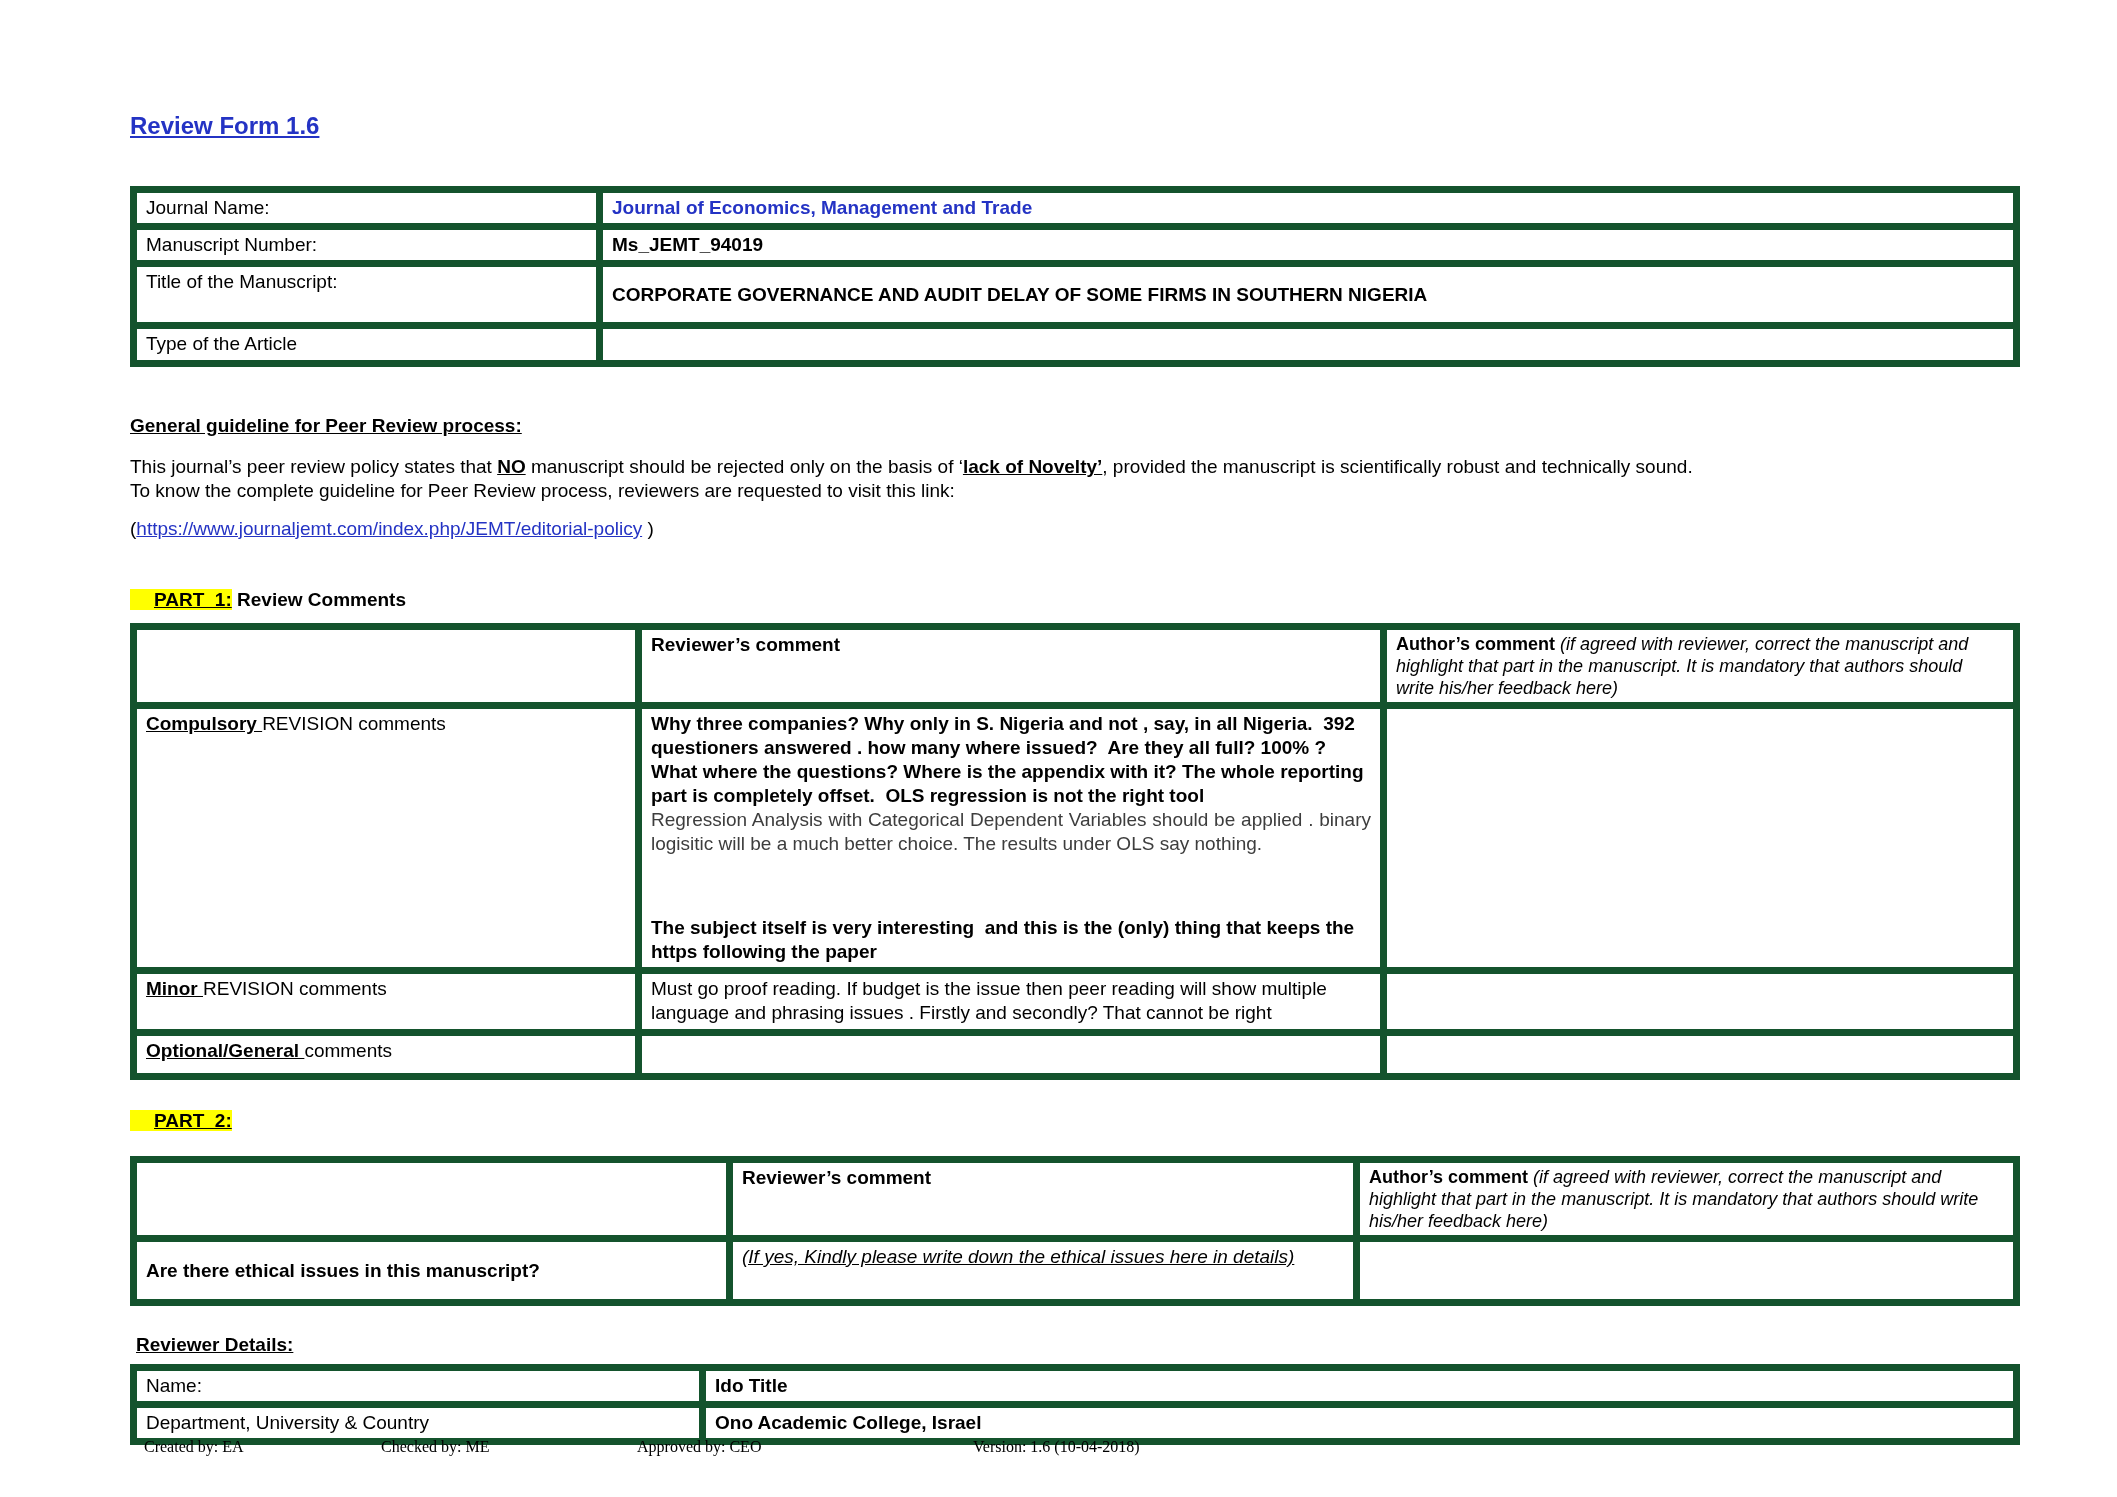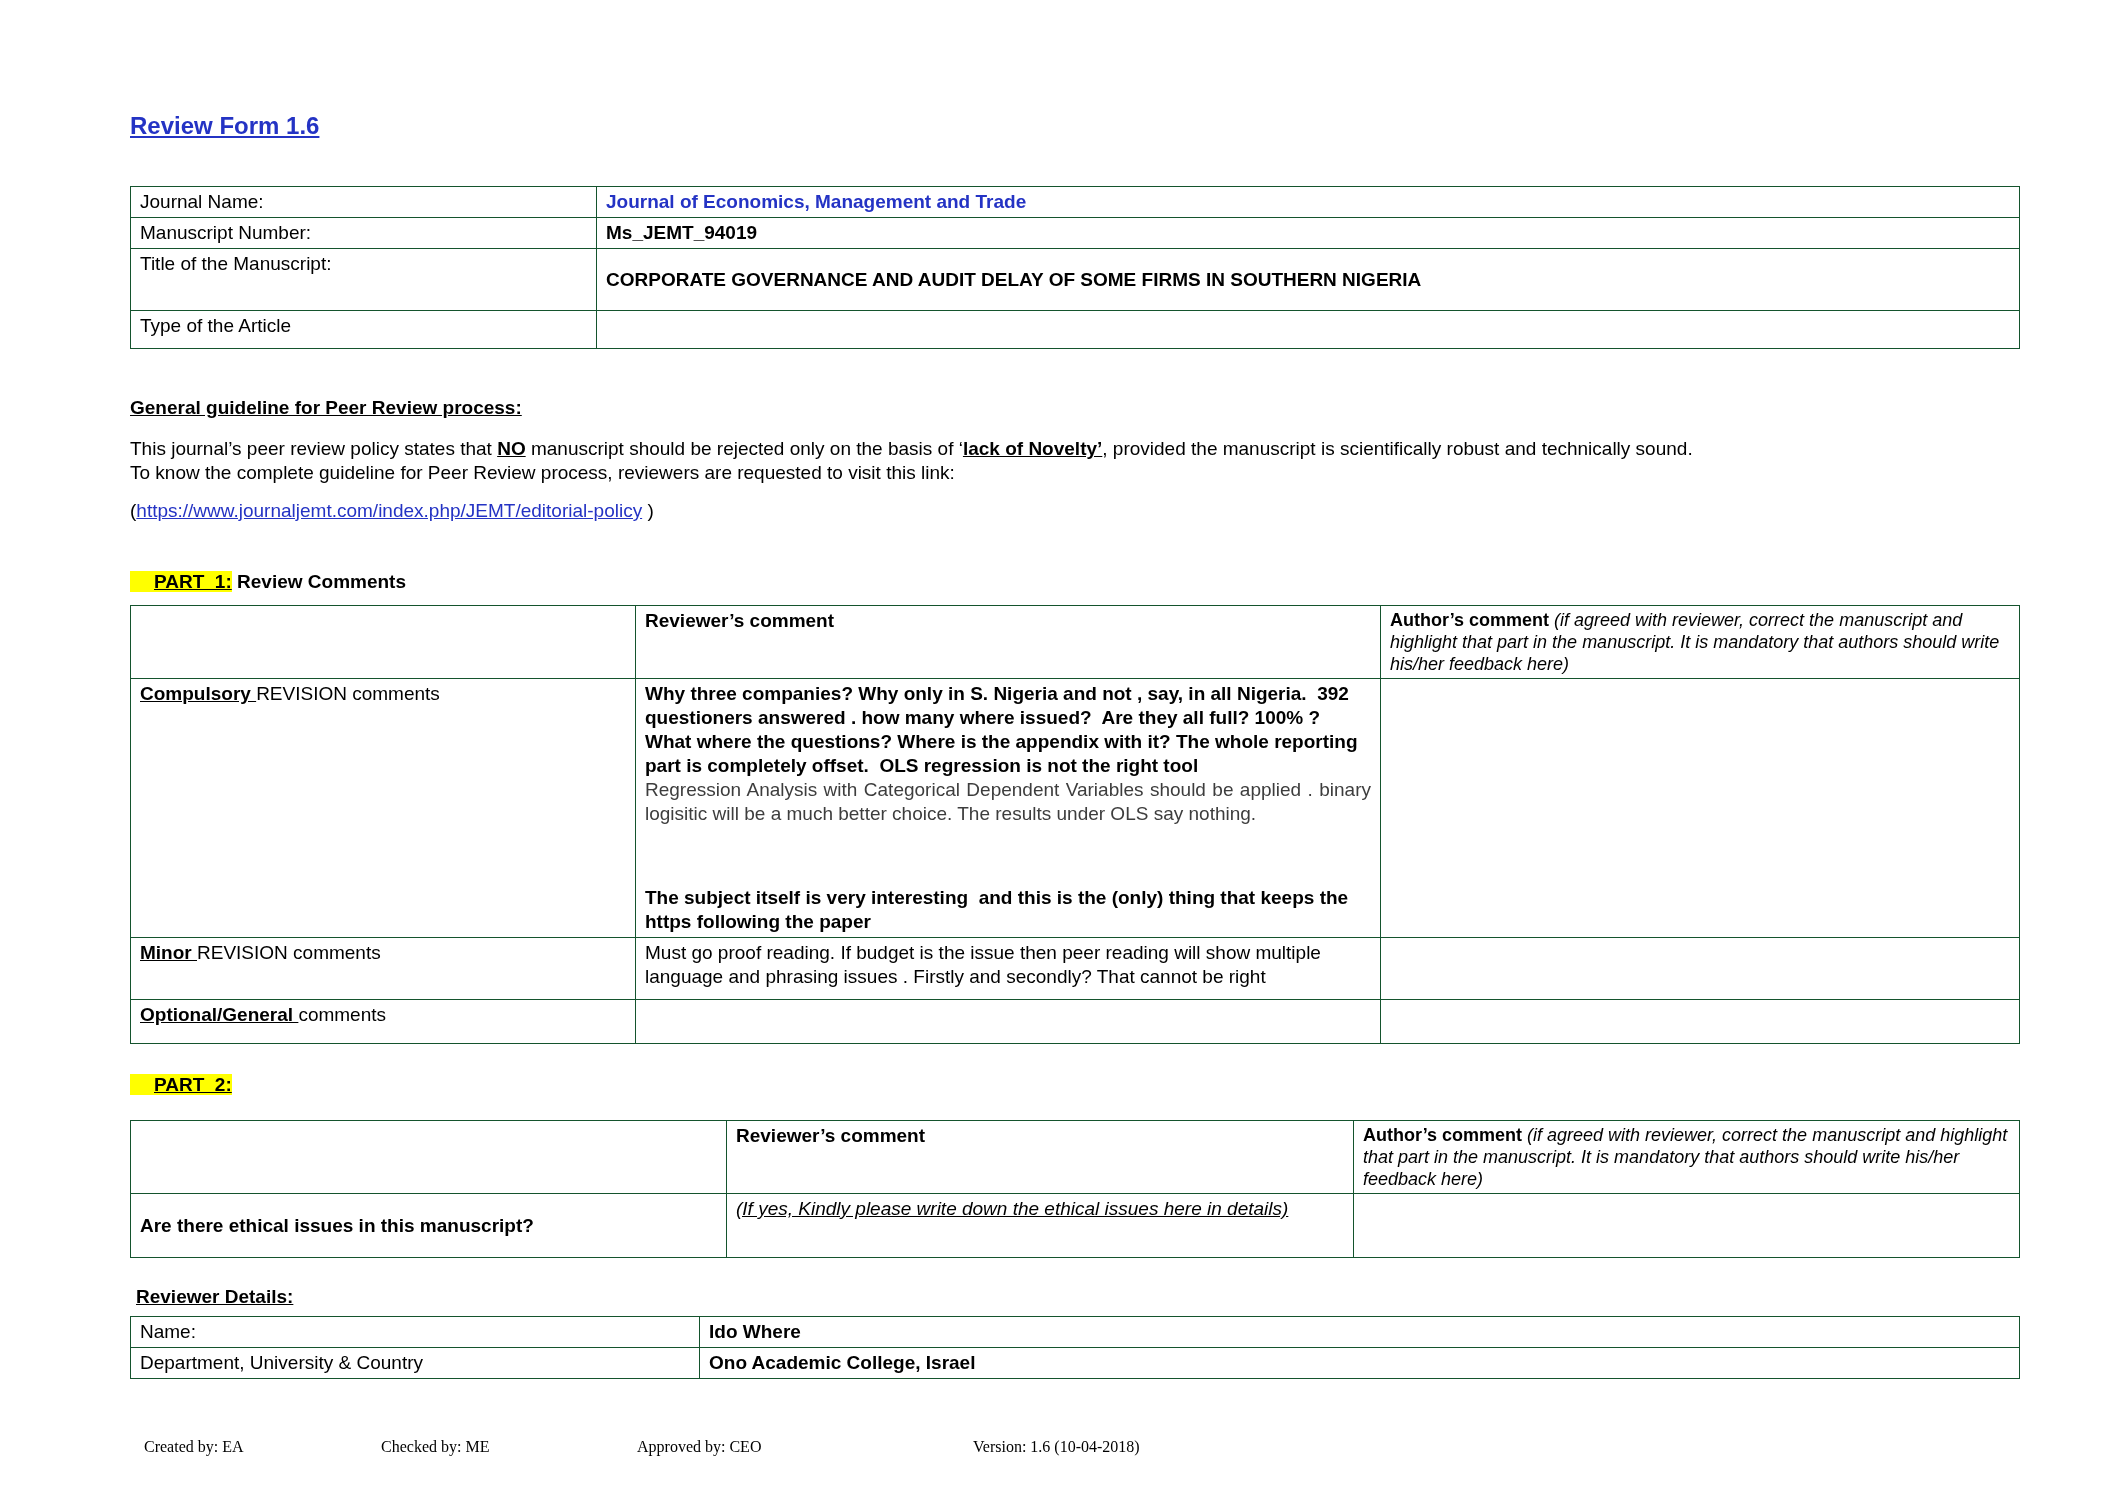"Journal Name:" table.tbl td { border: 1px solid #14532d -> 7px solid #14532d }
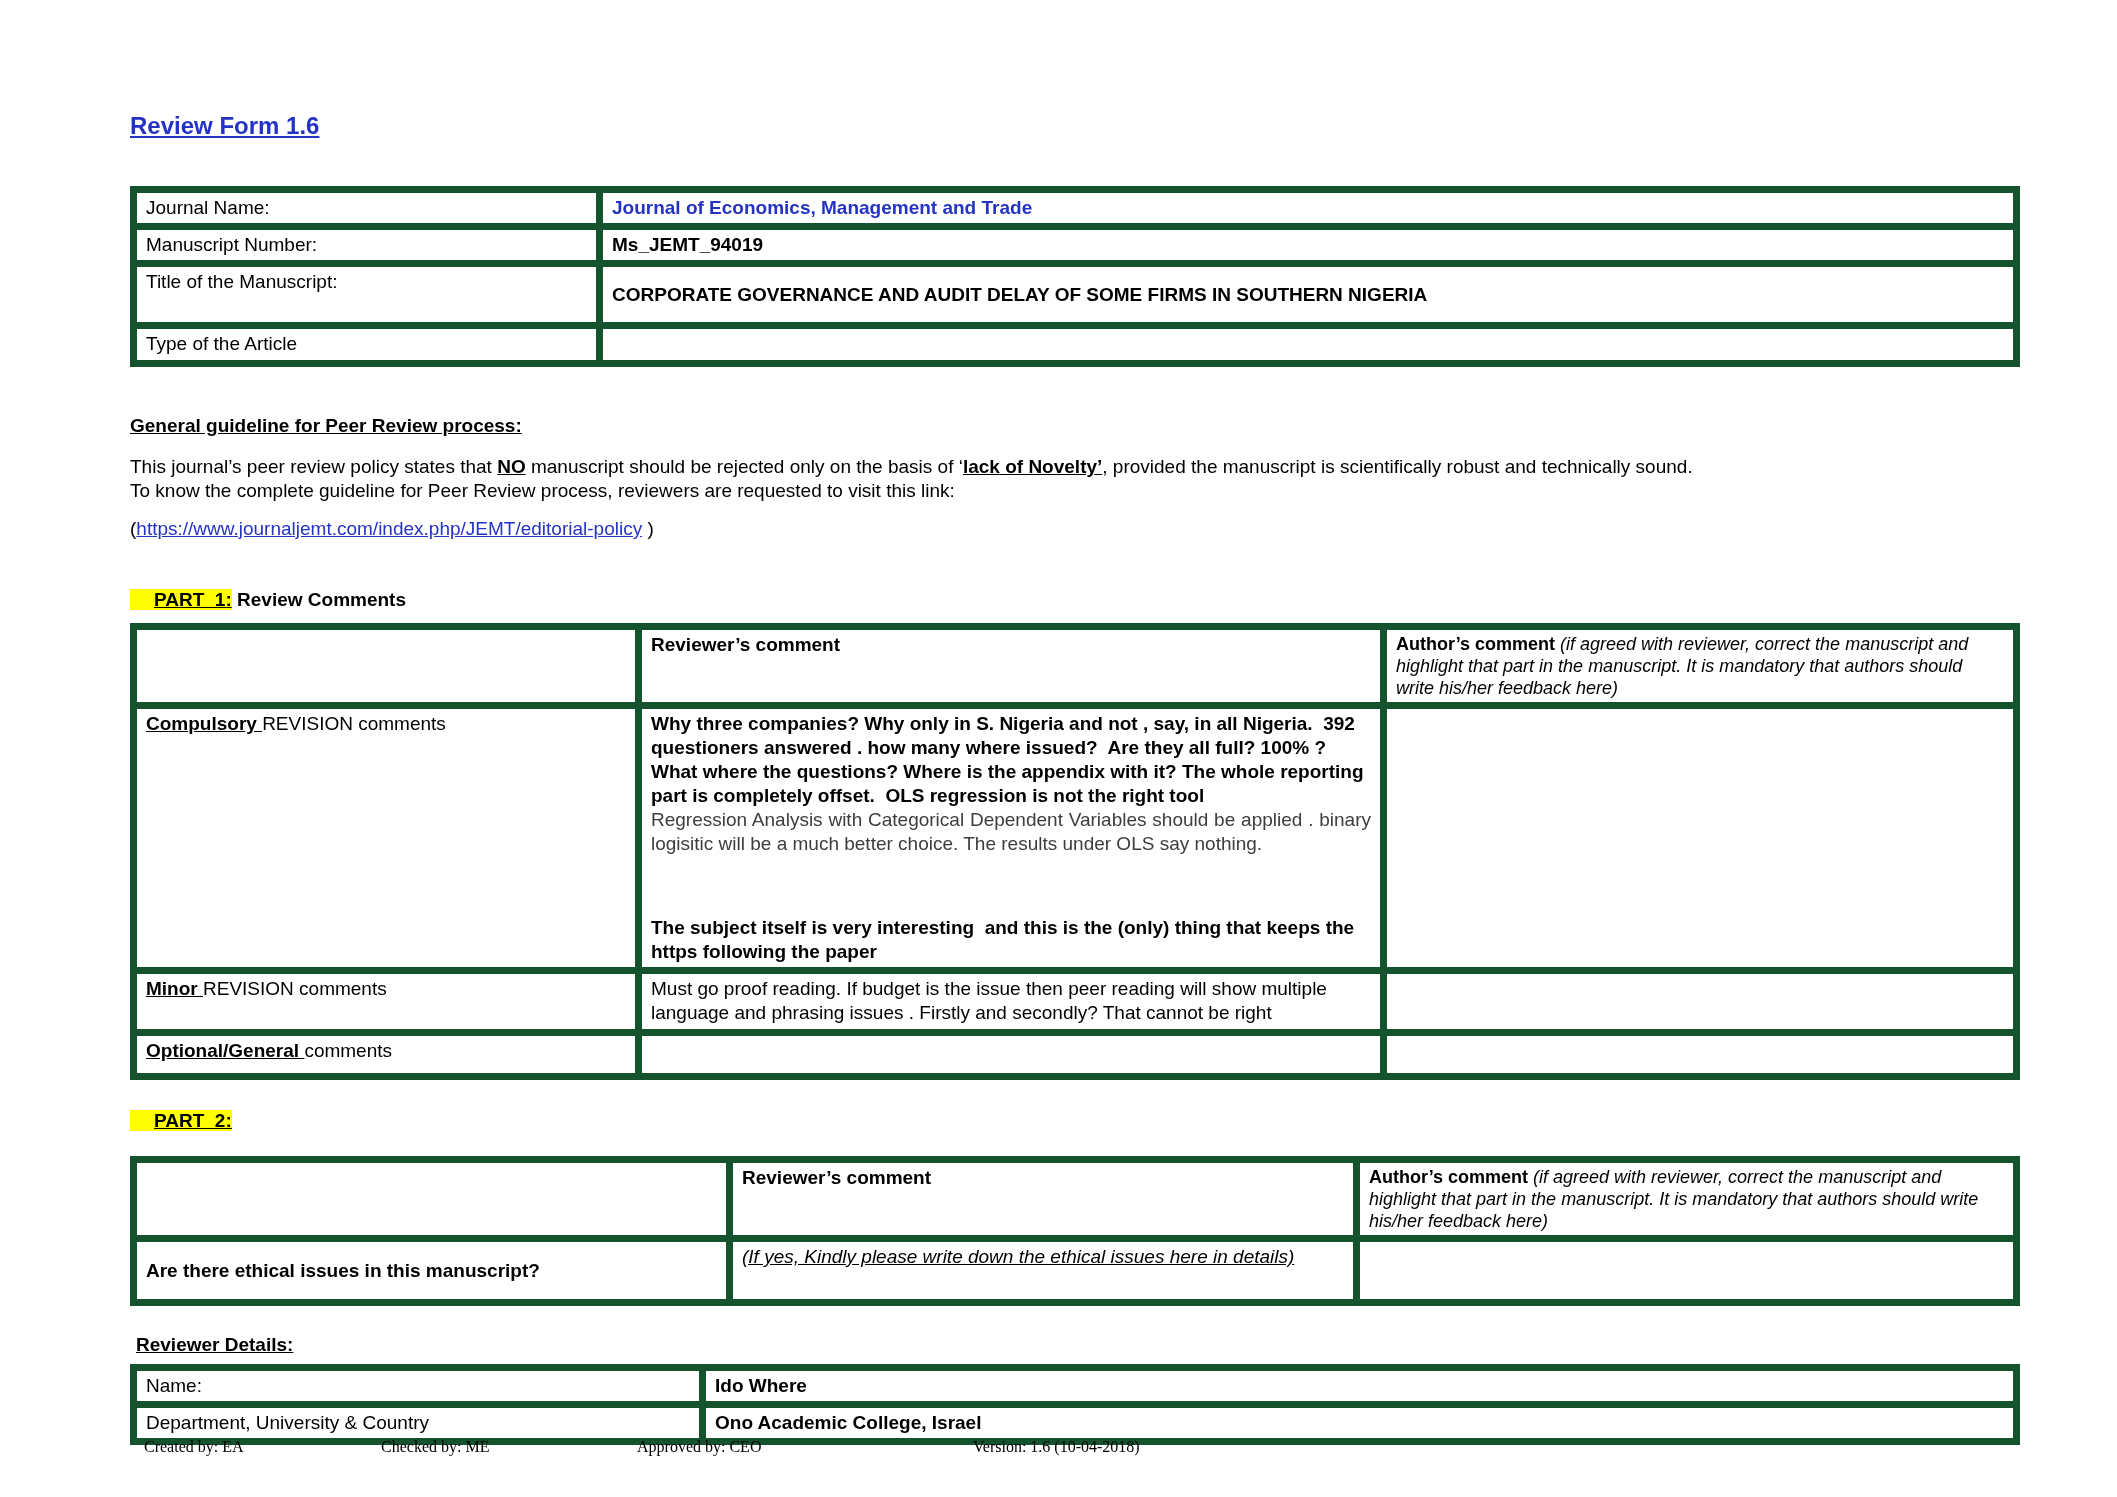"Ido Where" td.b { text: Where -> Title }
